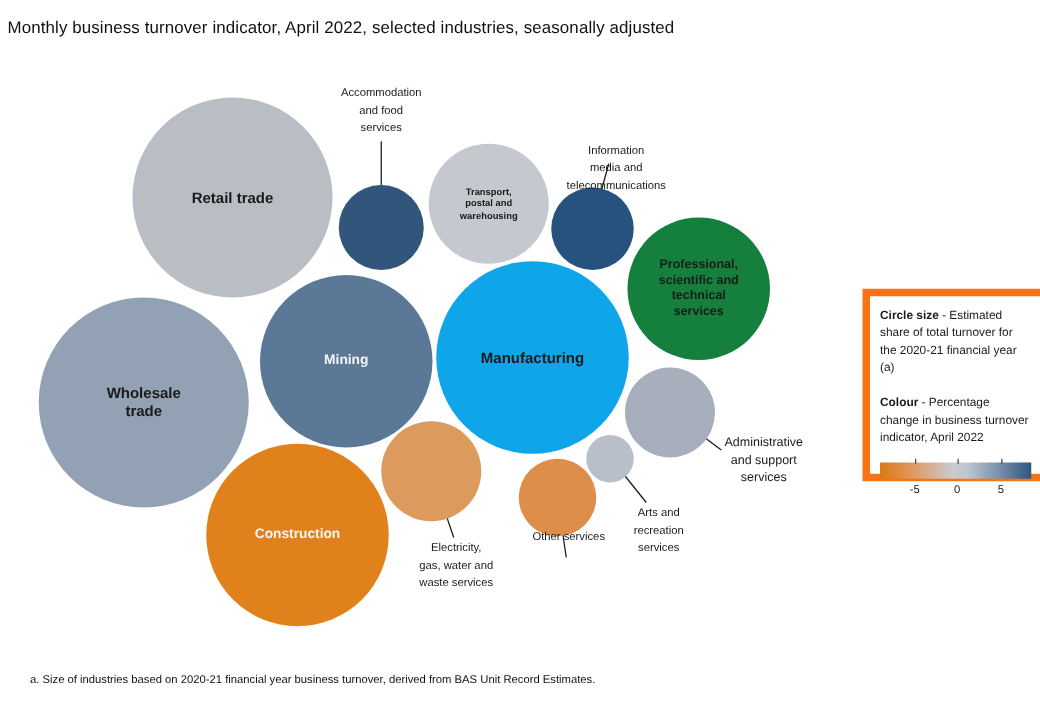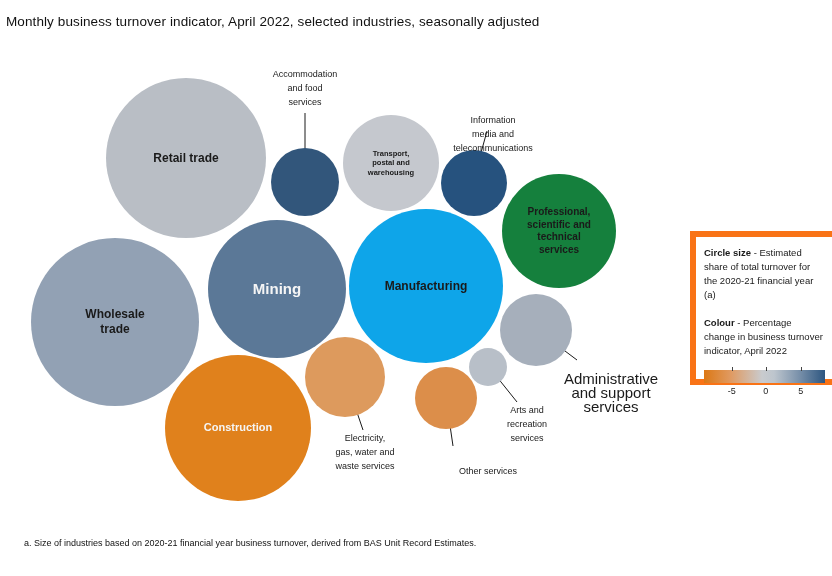"Mining" div.bubble-label { font-size: 15px -> 11px }
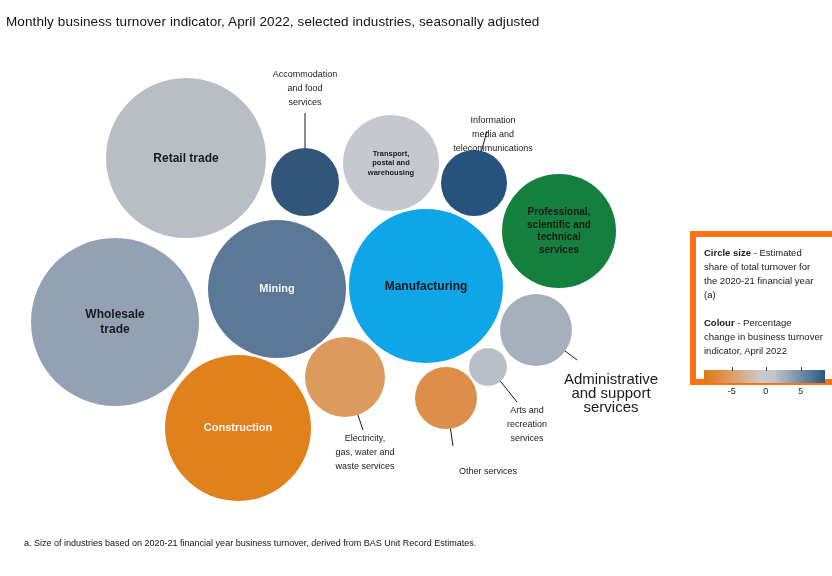"Administrative" div.ext-label { font-size: 15px -> 10px; margin-top: 24px -> none }
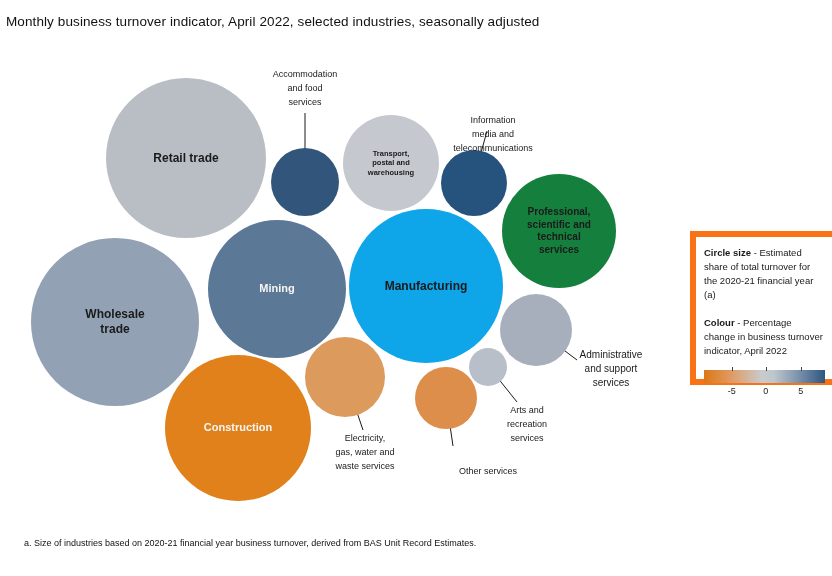"Other services" div.ext-label { margin-left: 33px -> none; top: 464px -> 422px }
